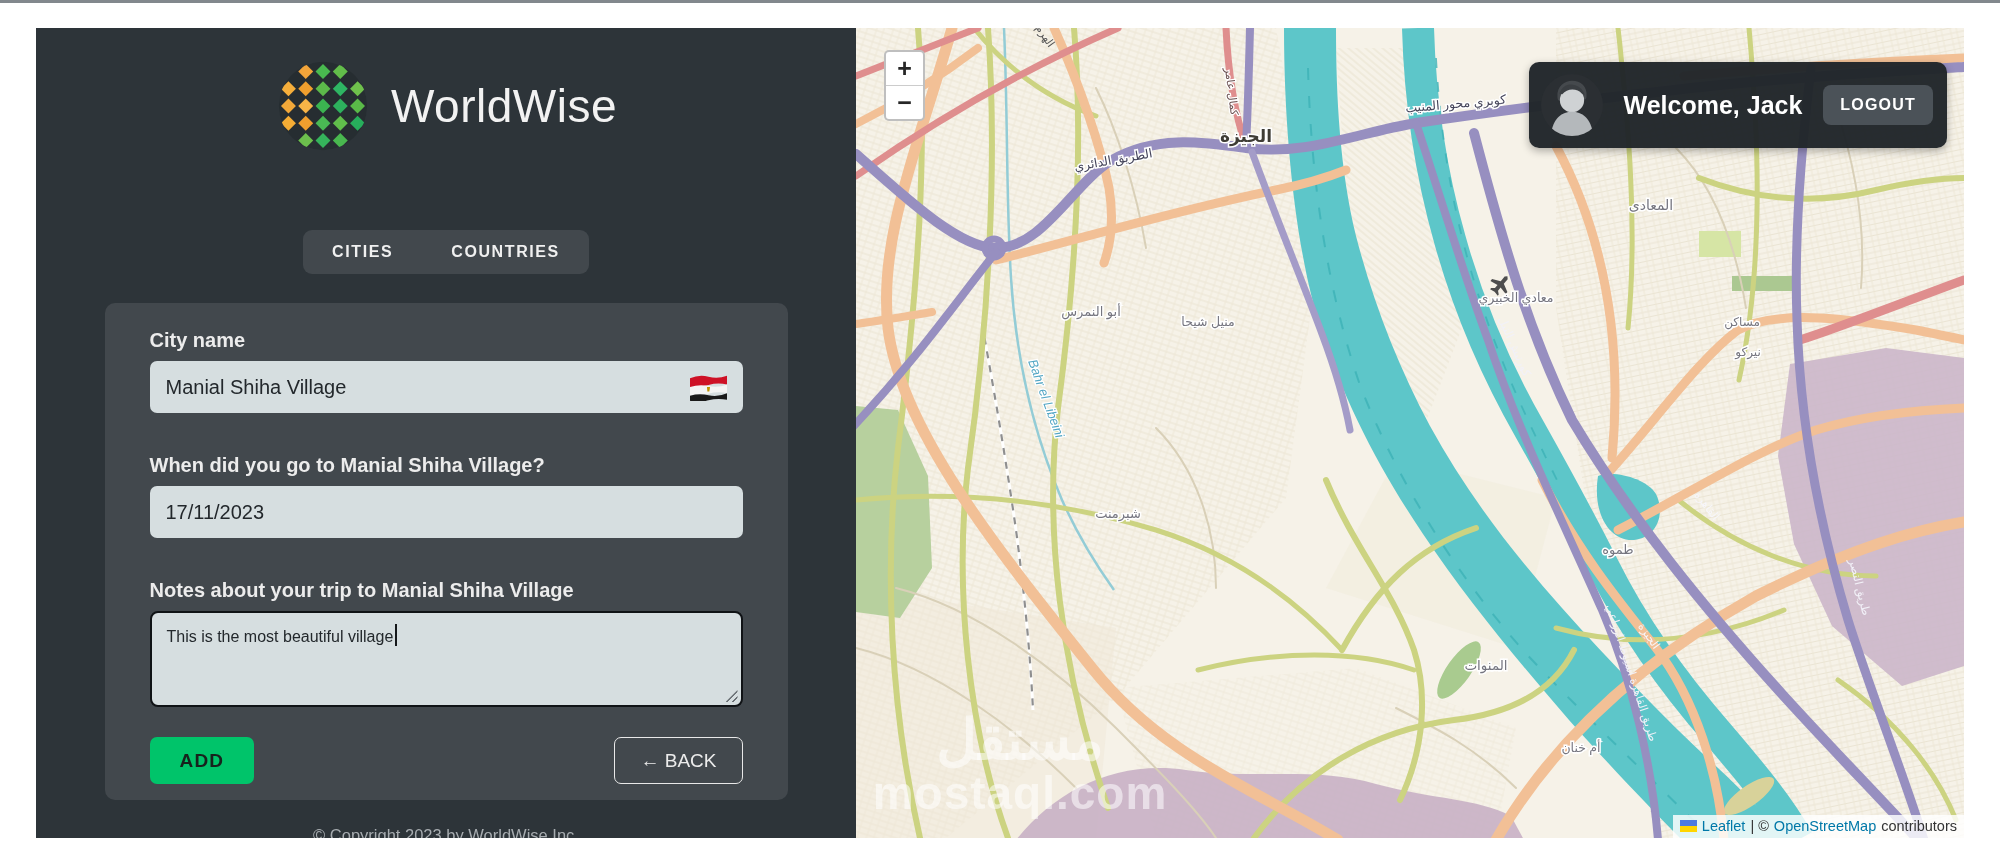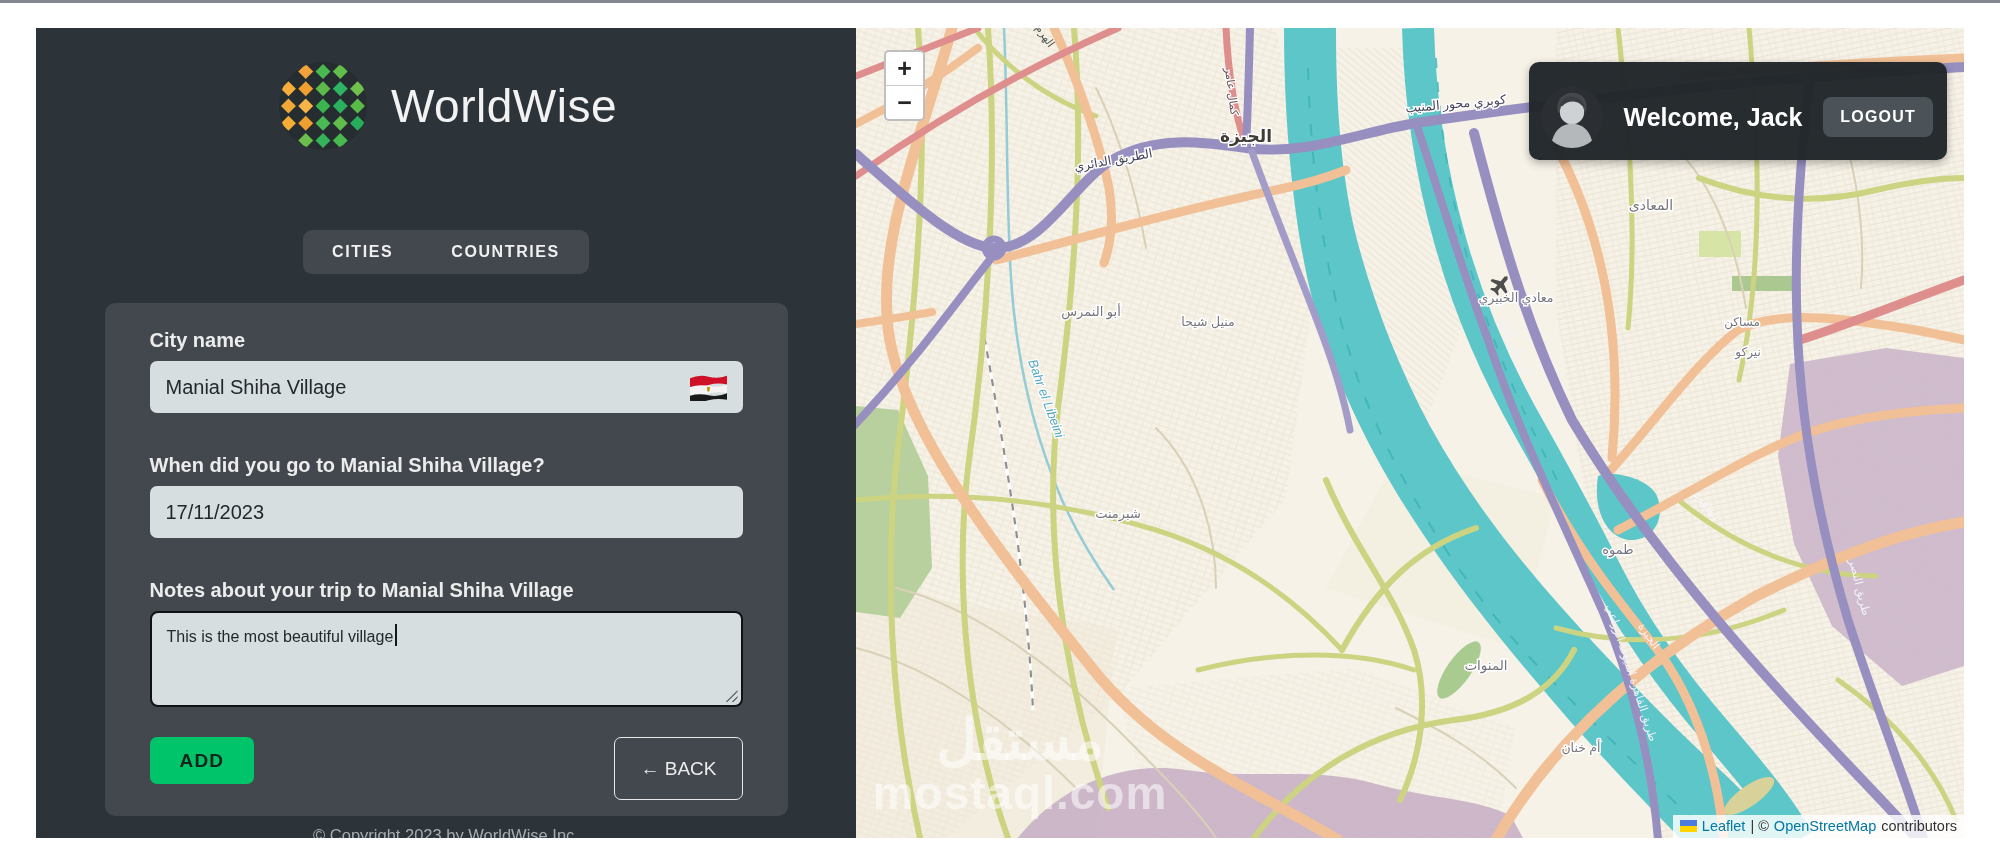"Welcome, Jack" .userbox { padding: 12px 14px 0 12px -> 0 14px 0 12px }
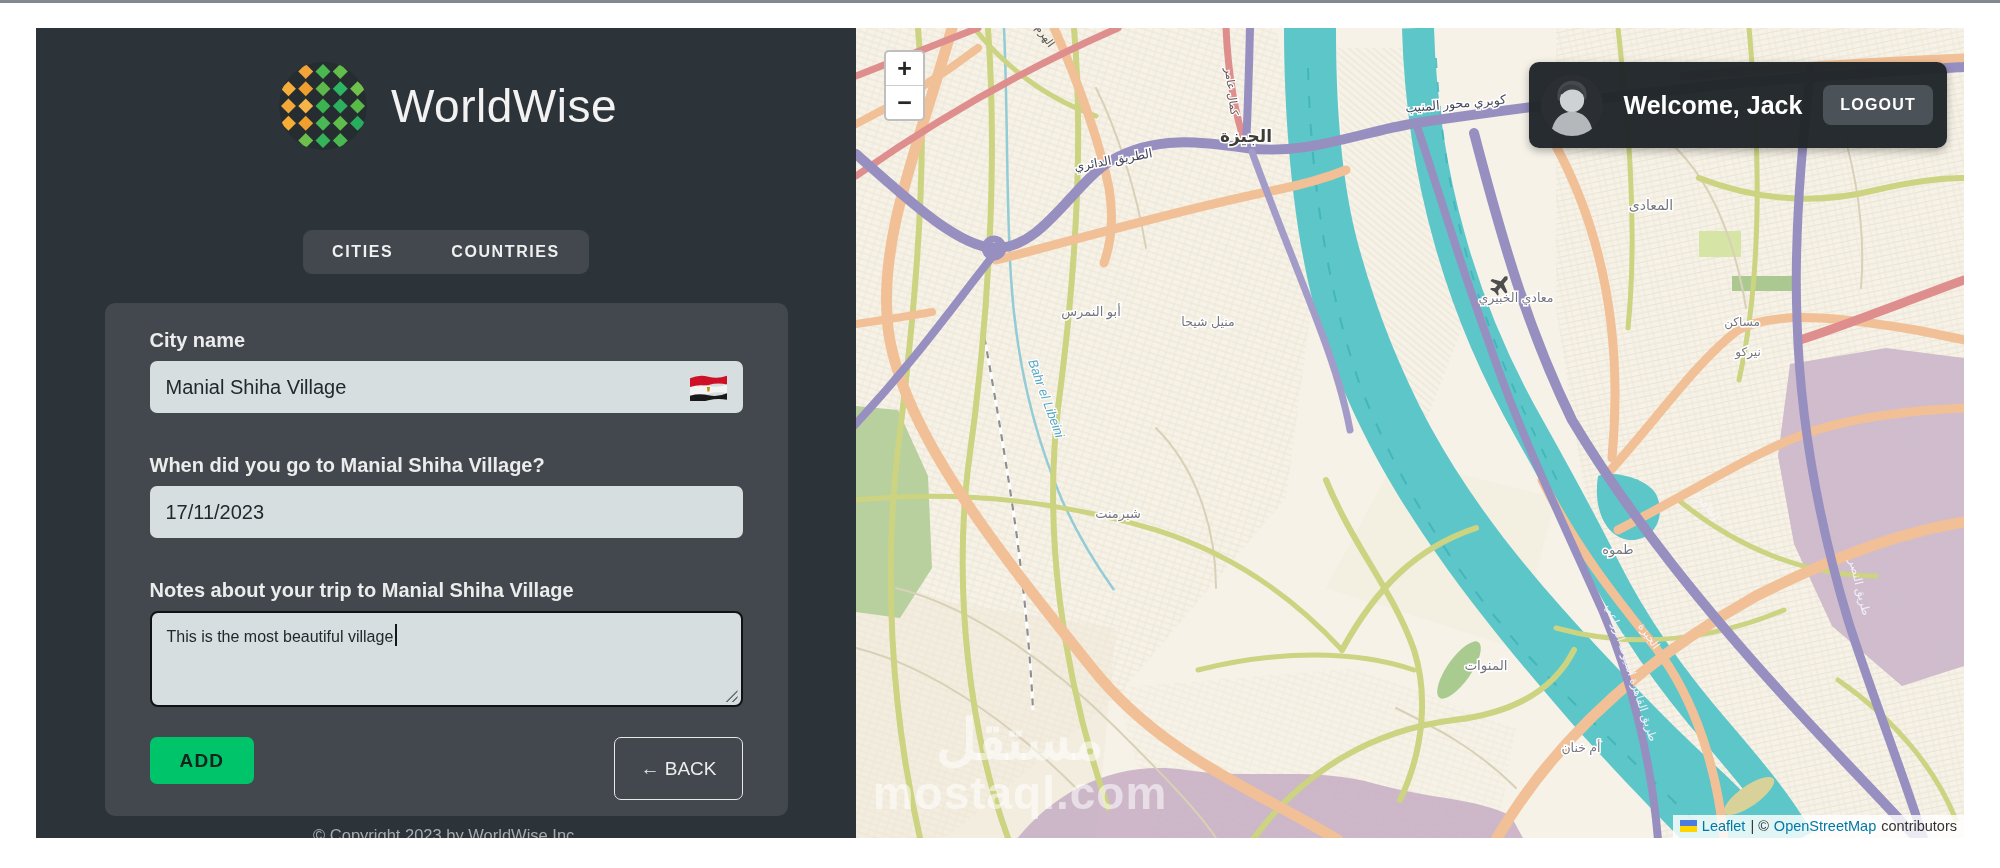"← BACK" .btn-back { height: 63px -> 47px }
